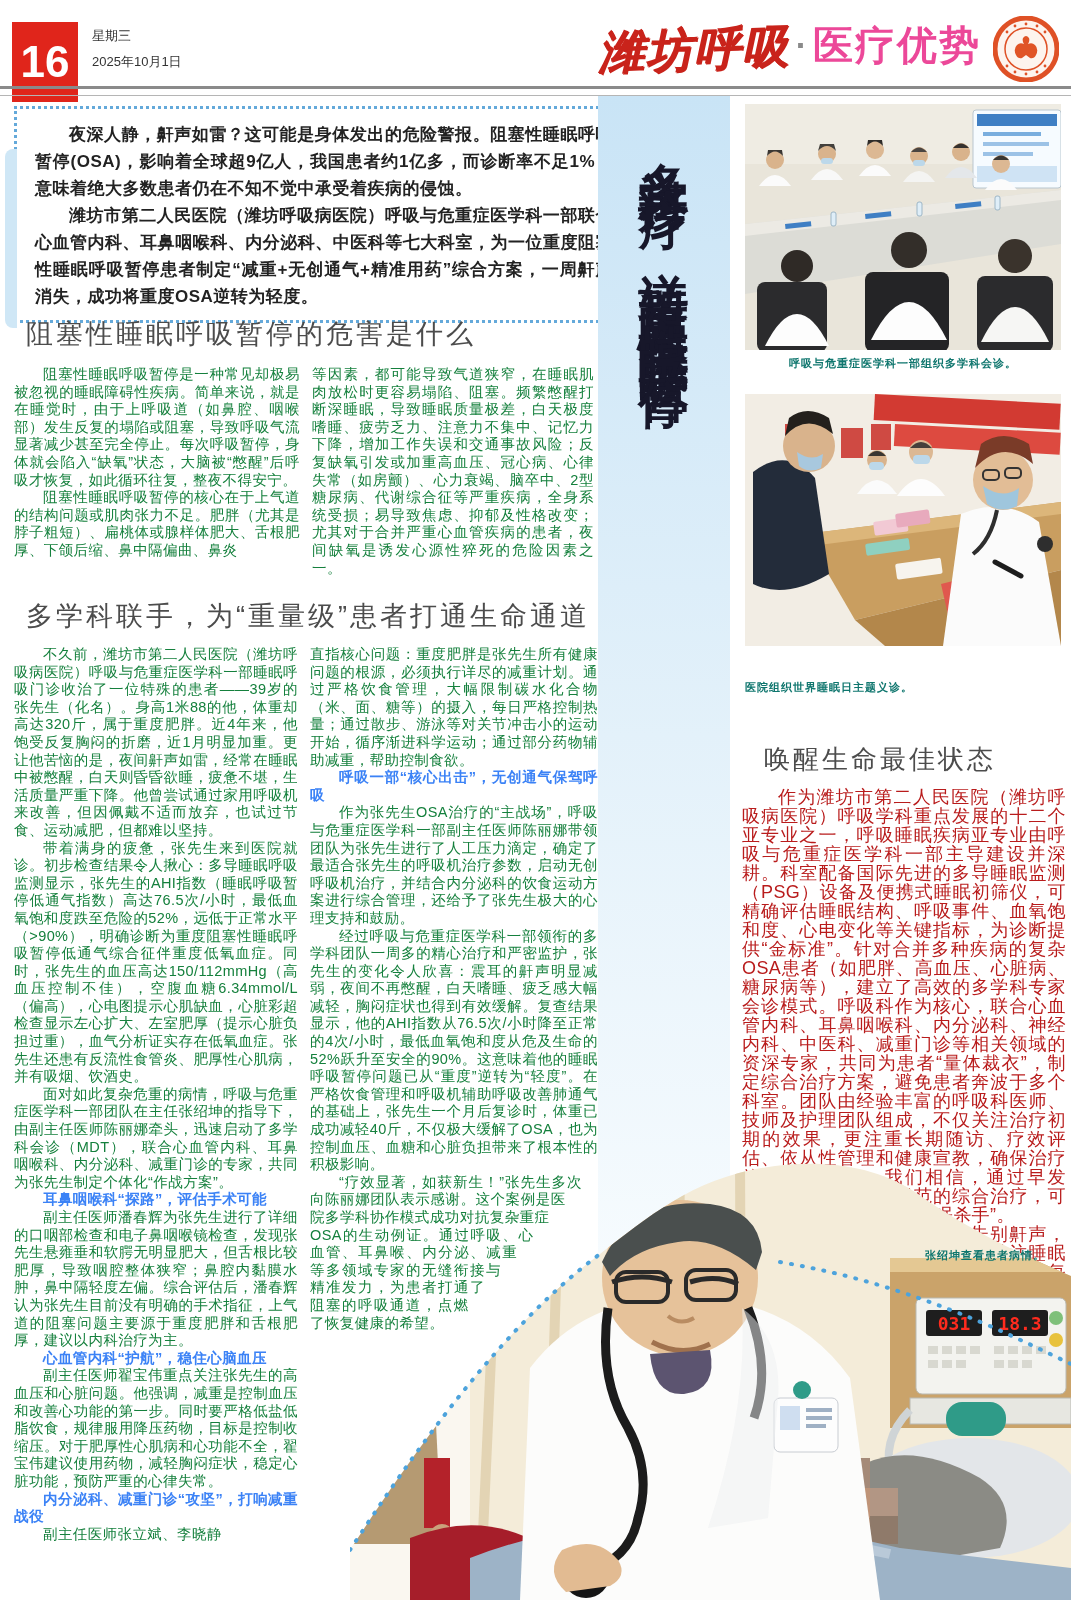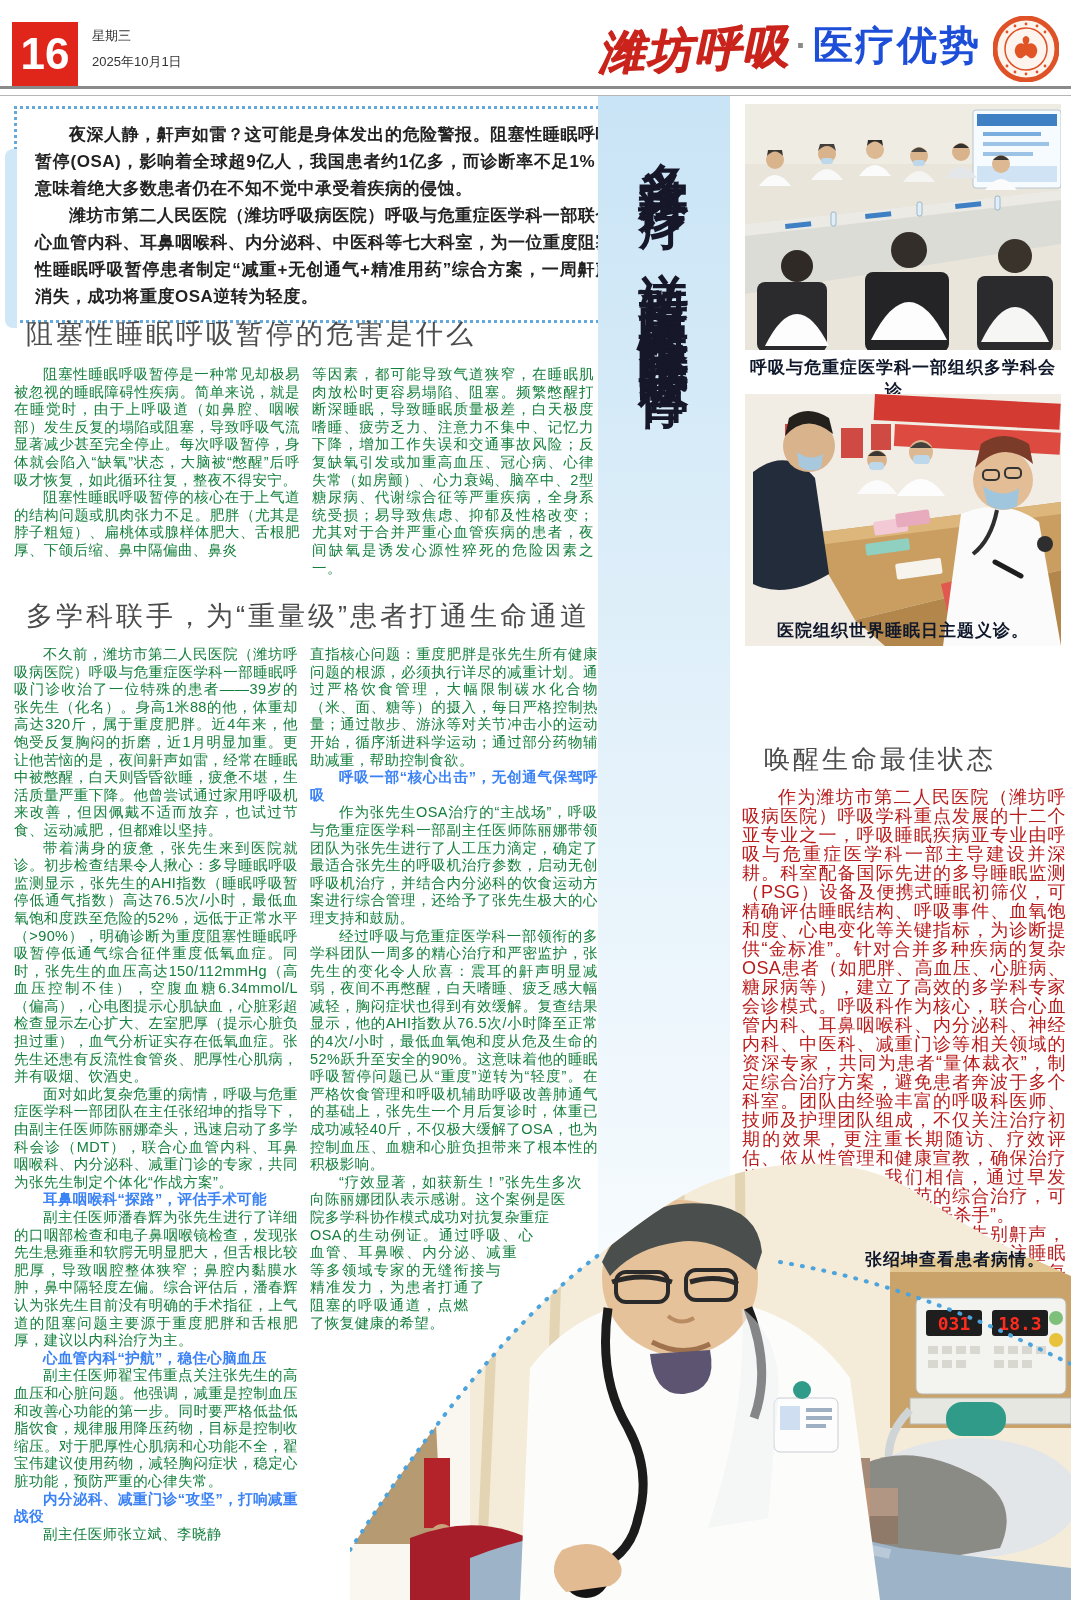"16" .pagenum { height: 64px -> 80px }
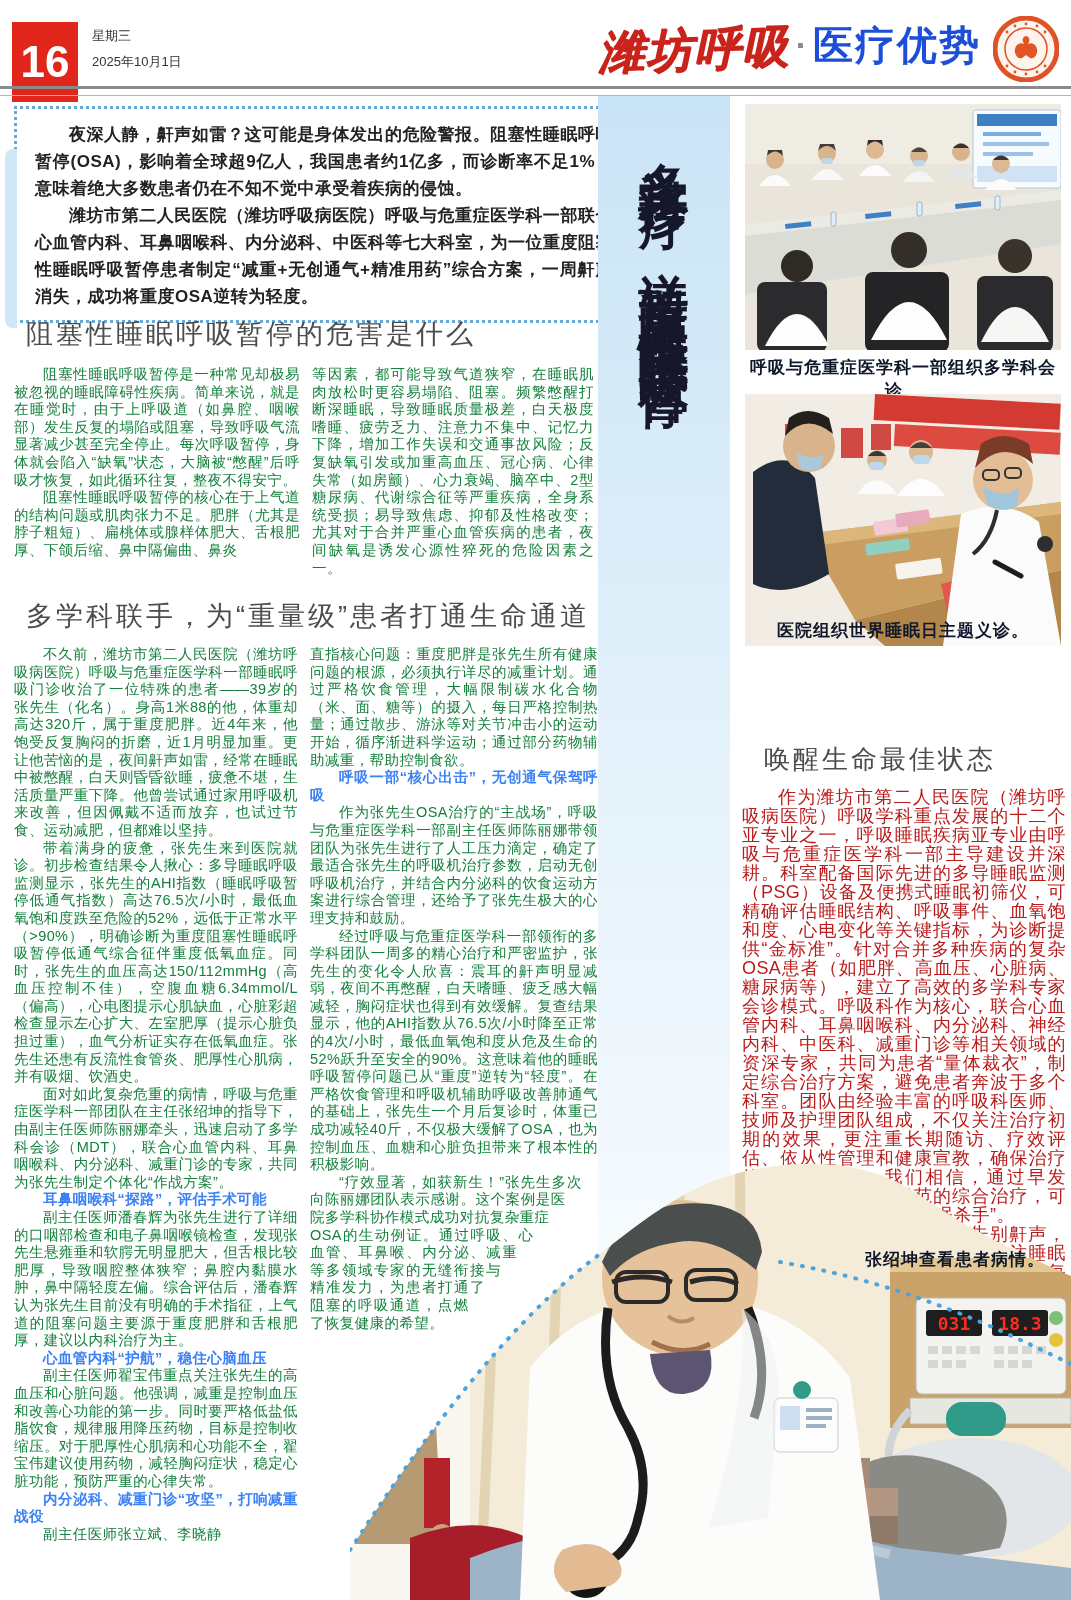"医疗优势" .mast-gray { color: #1d4ed8 -> #ec4899 }
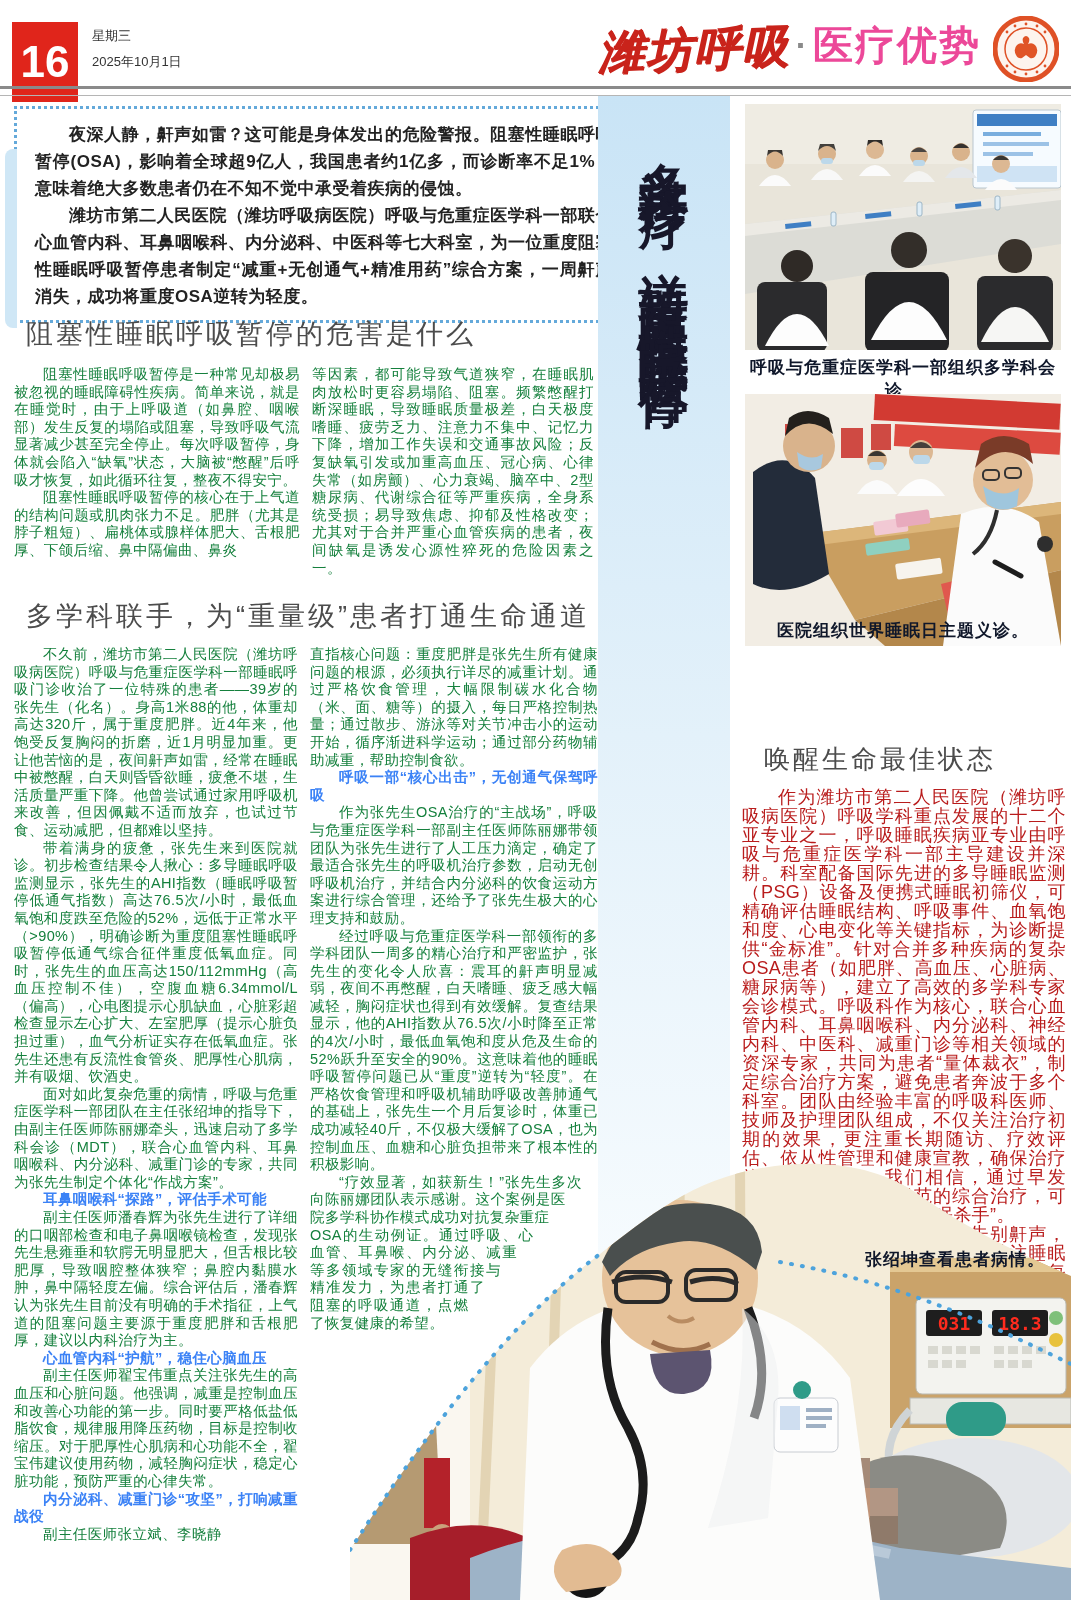"呼吸与危重症医学科一部组织多学科会诊。" .caption { color: #0f172a -> #0f766e; font-size: 17px -> 11px }
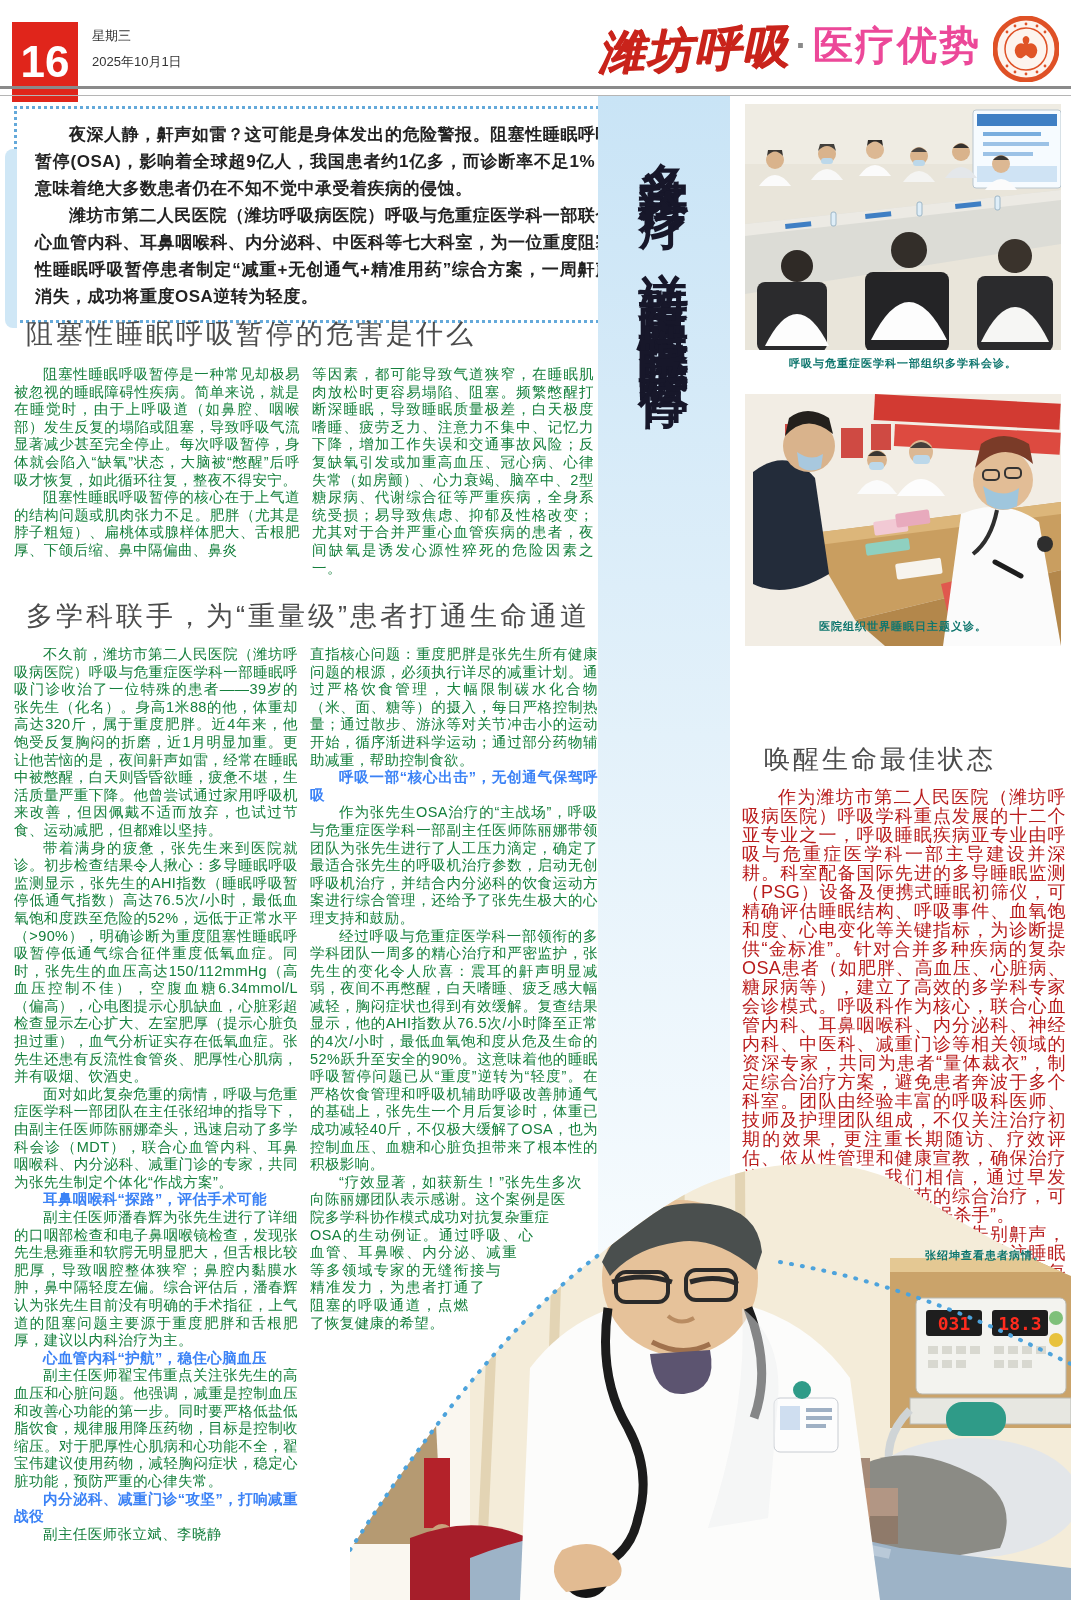"医院组织世界睡眠日主题义诊。" div.caption { text-align: center -> none; top: 619px -> 680px }
